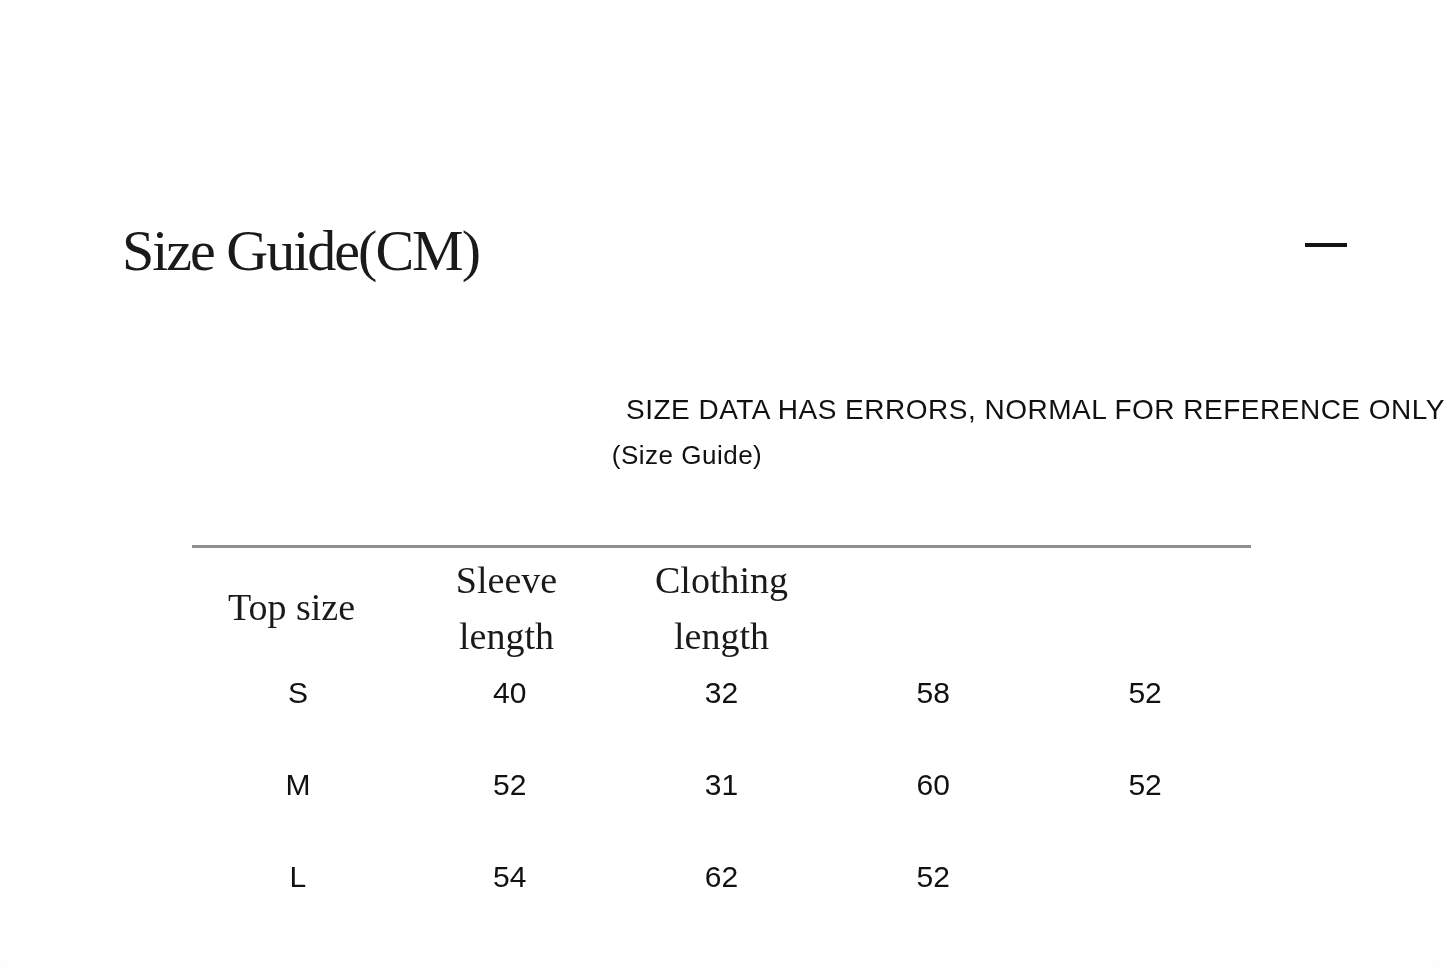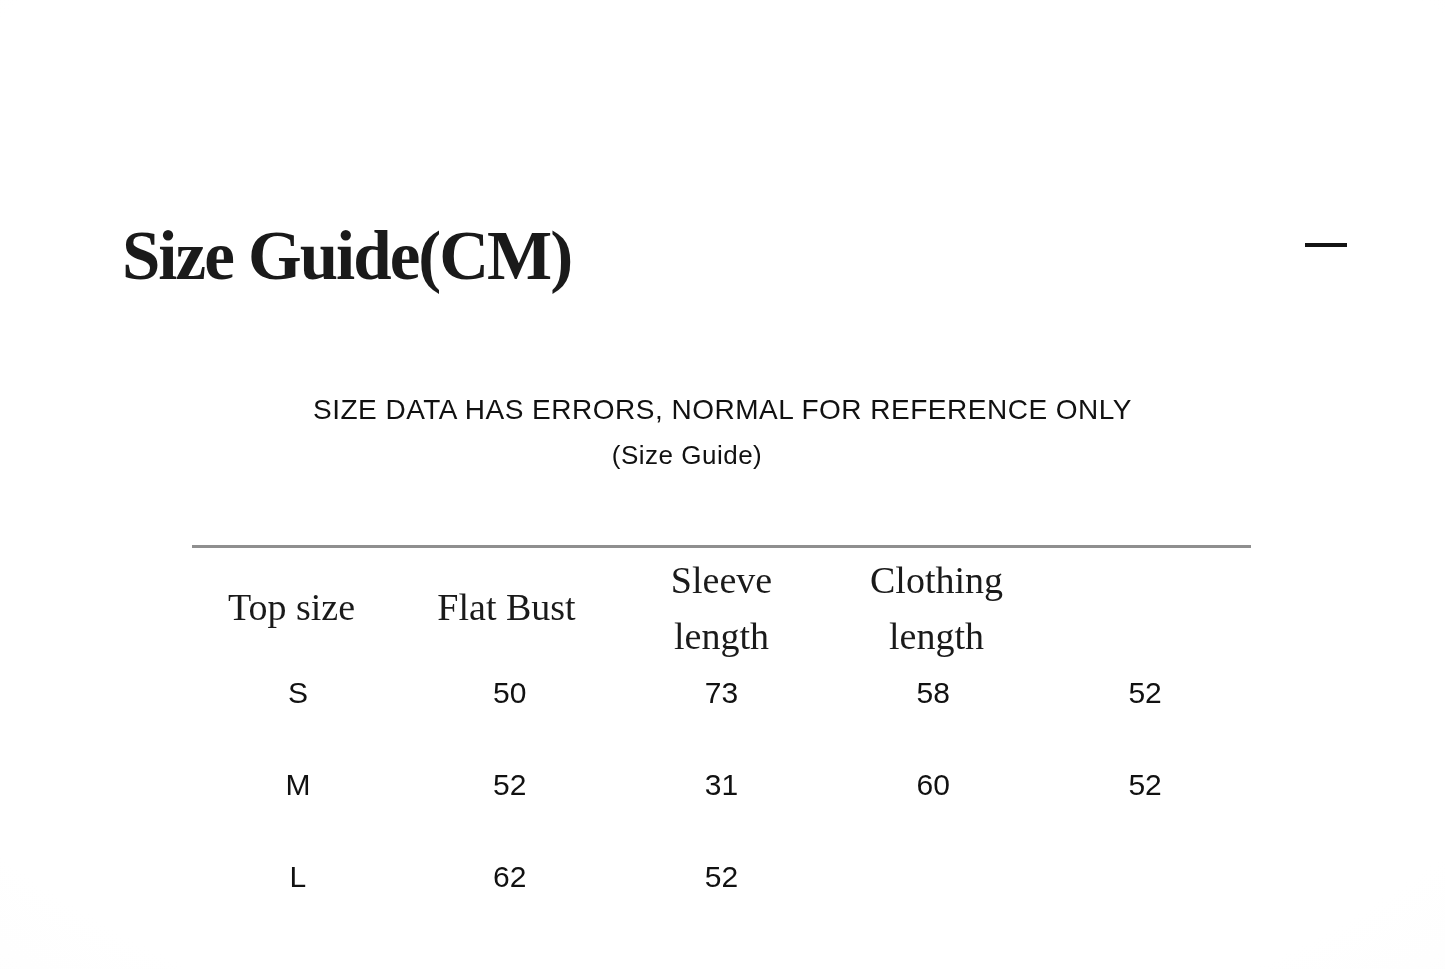"Size Guide(CM)" .title { font-size: 69px -> 58px; font-weight: 700 -> 400 }
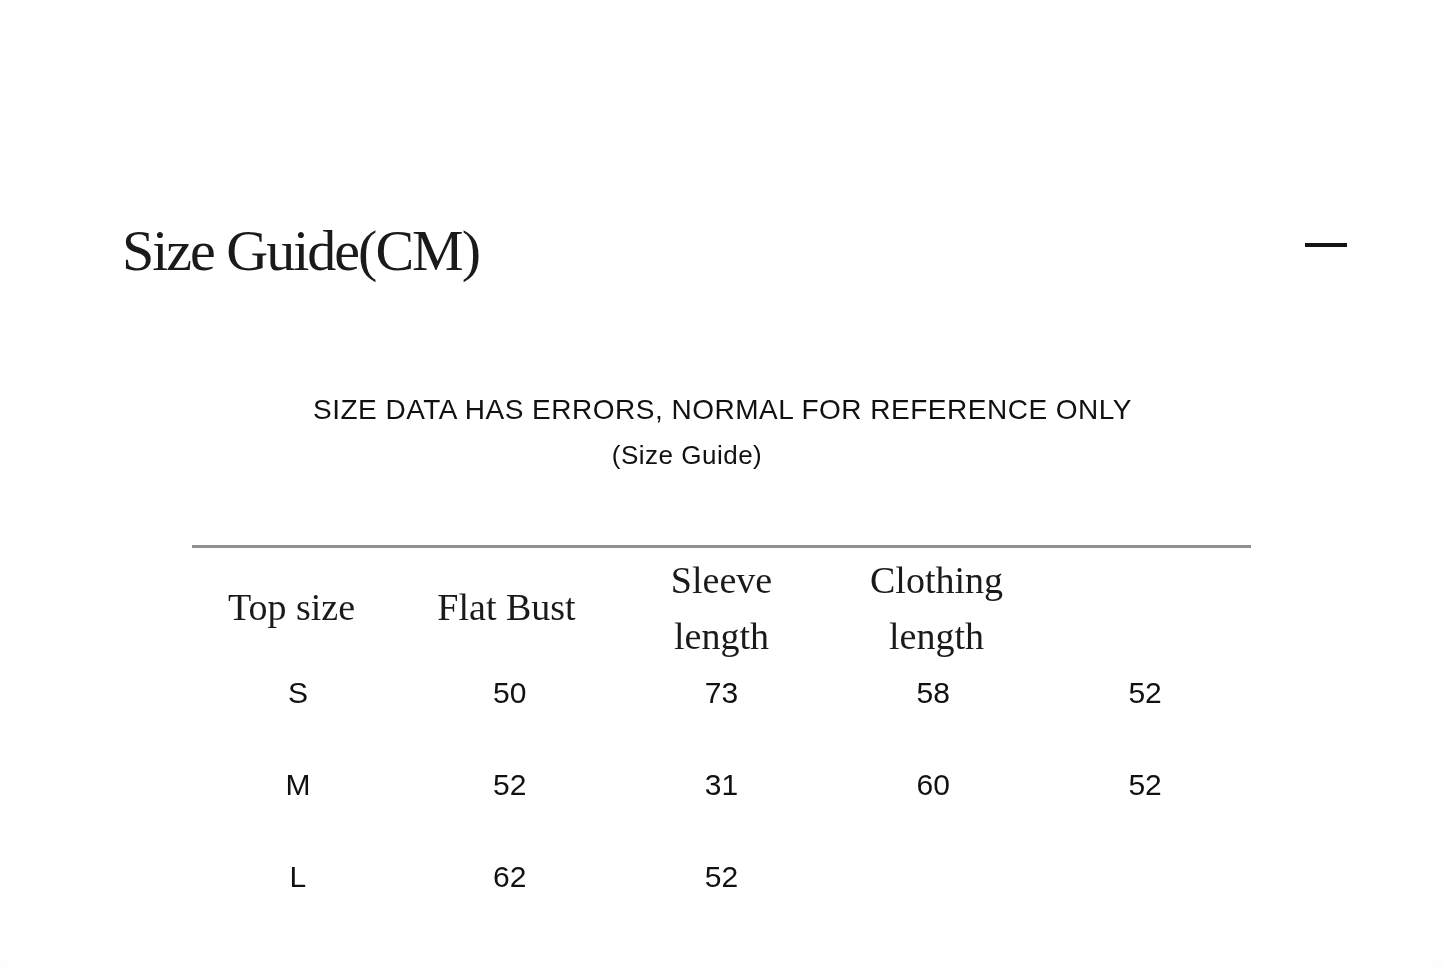"SIZE DATA HAS ERRORS, NORMAL" .notice-line1 { text-align: center -> right }
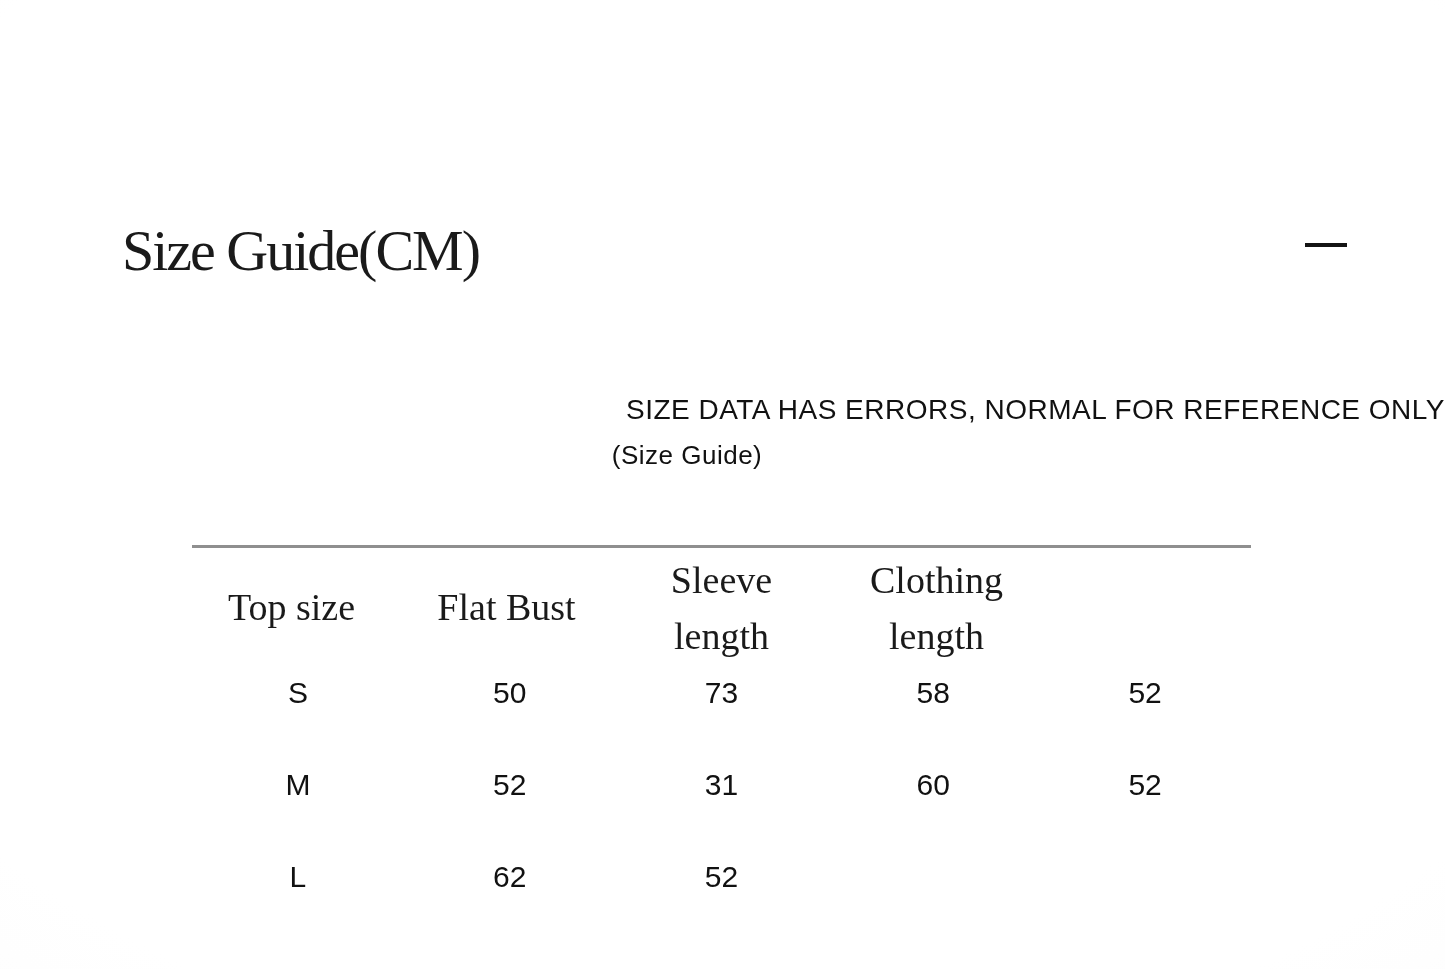"Flat Bust" div.hcell { html: <div>Flat Bust</div> -> none }
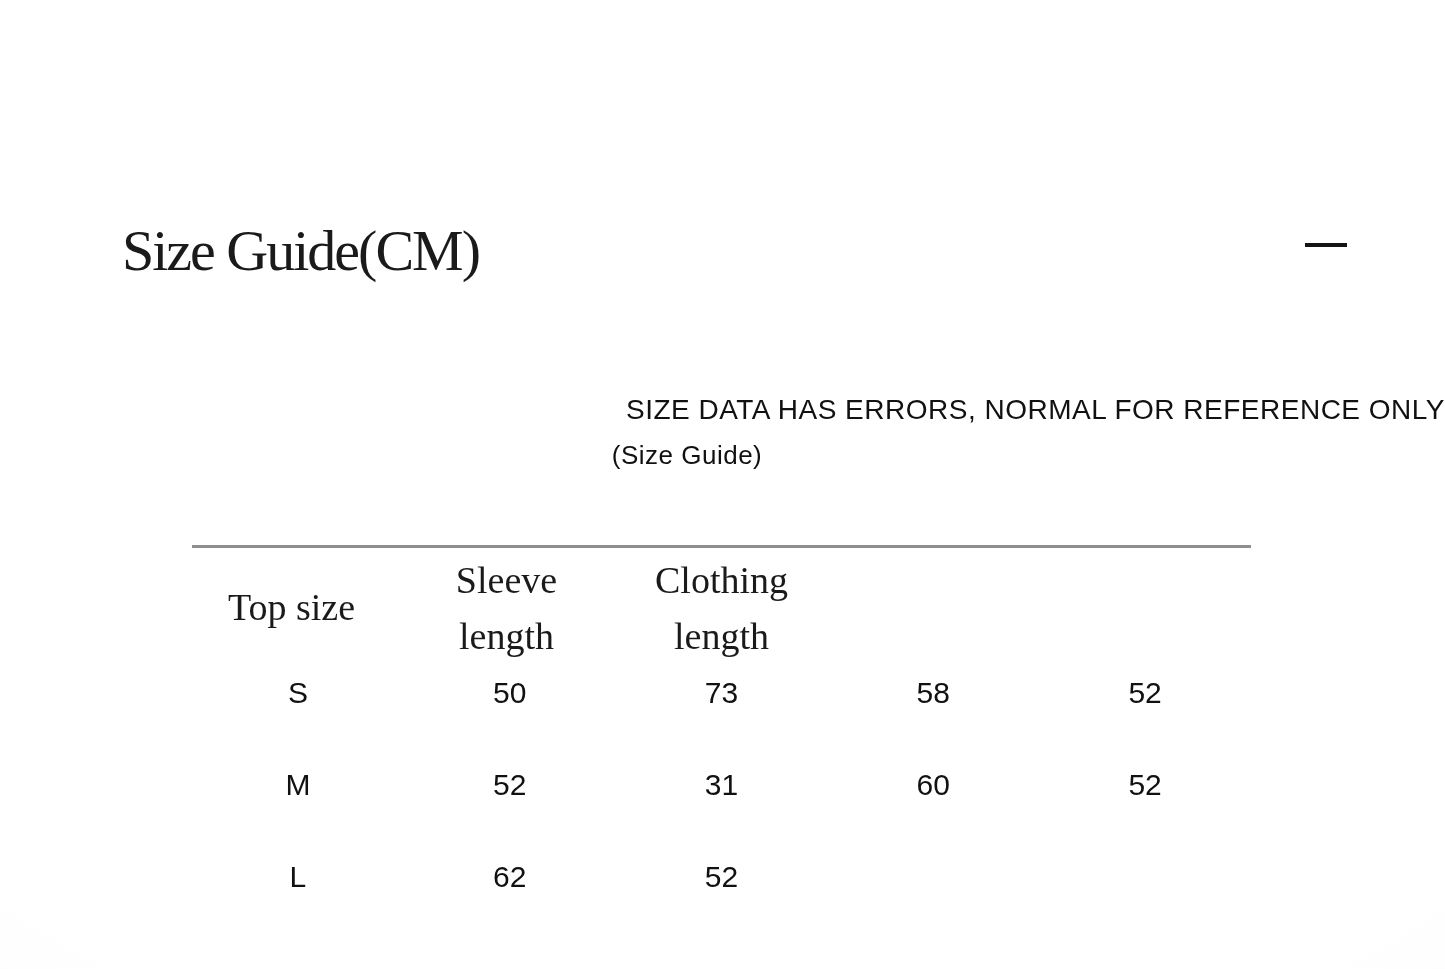"50" div.dcell { text: 50 -> 40 }
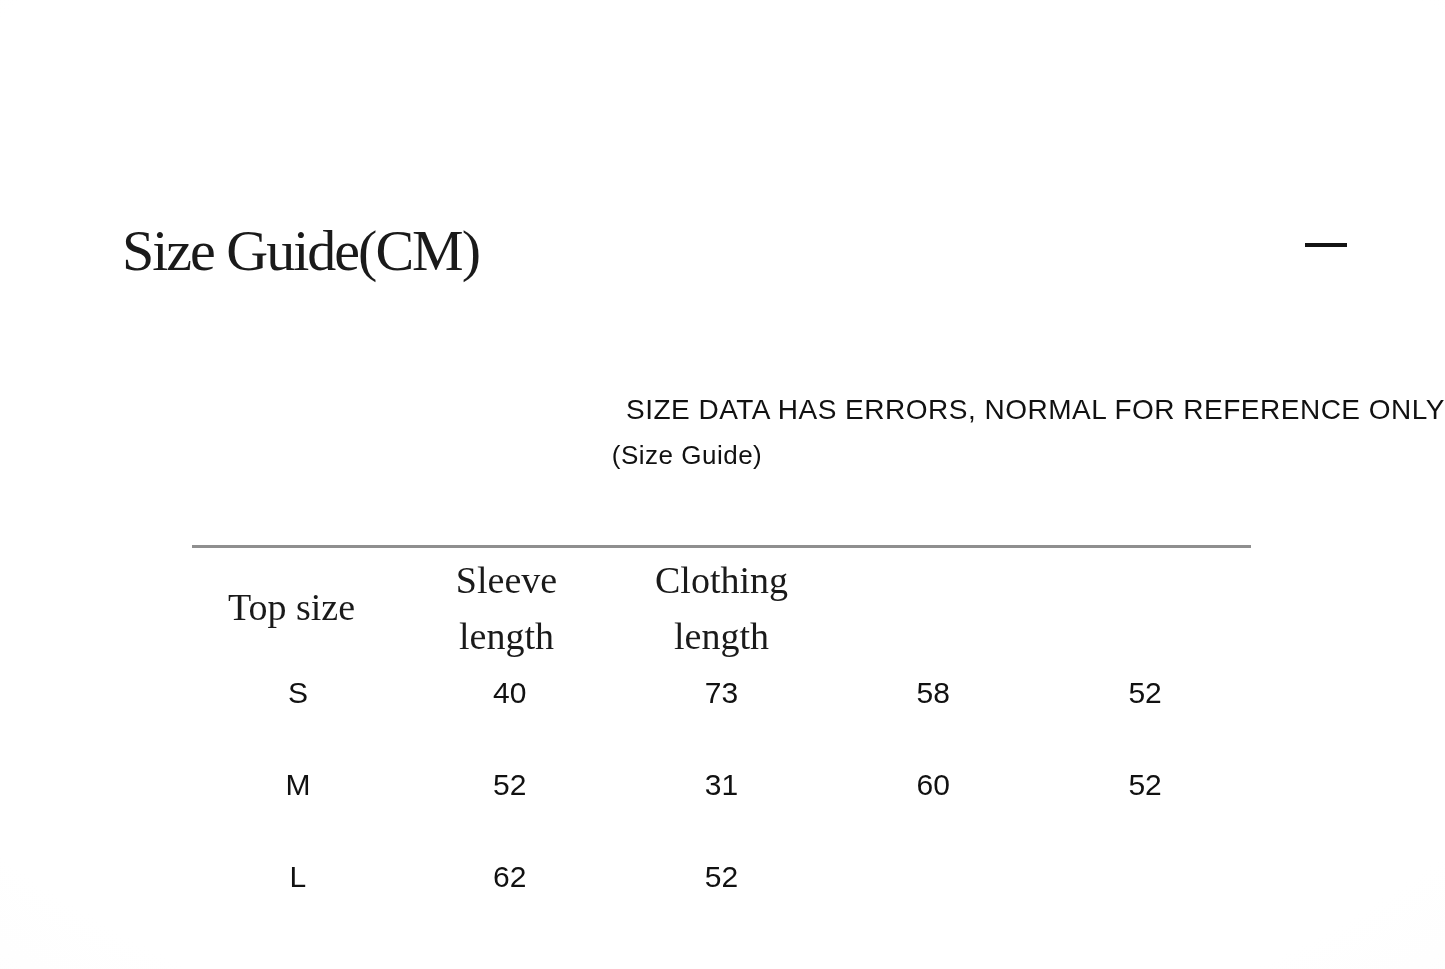"73" div.dcell { text: 73 -> 32 }
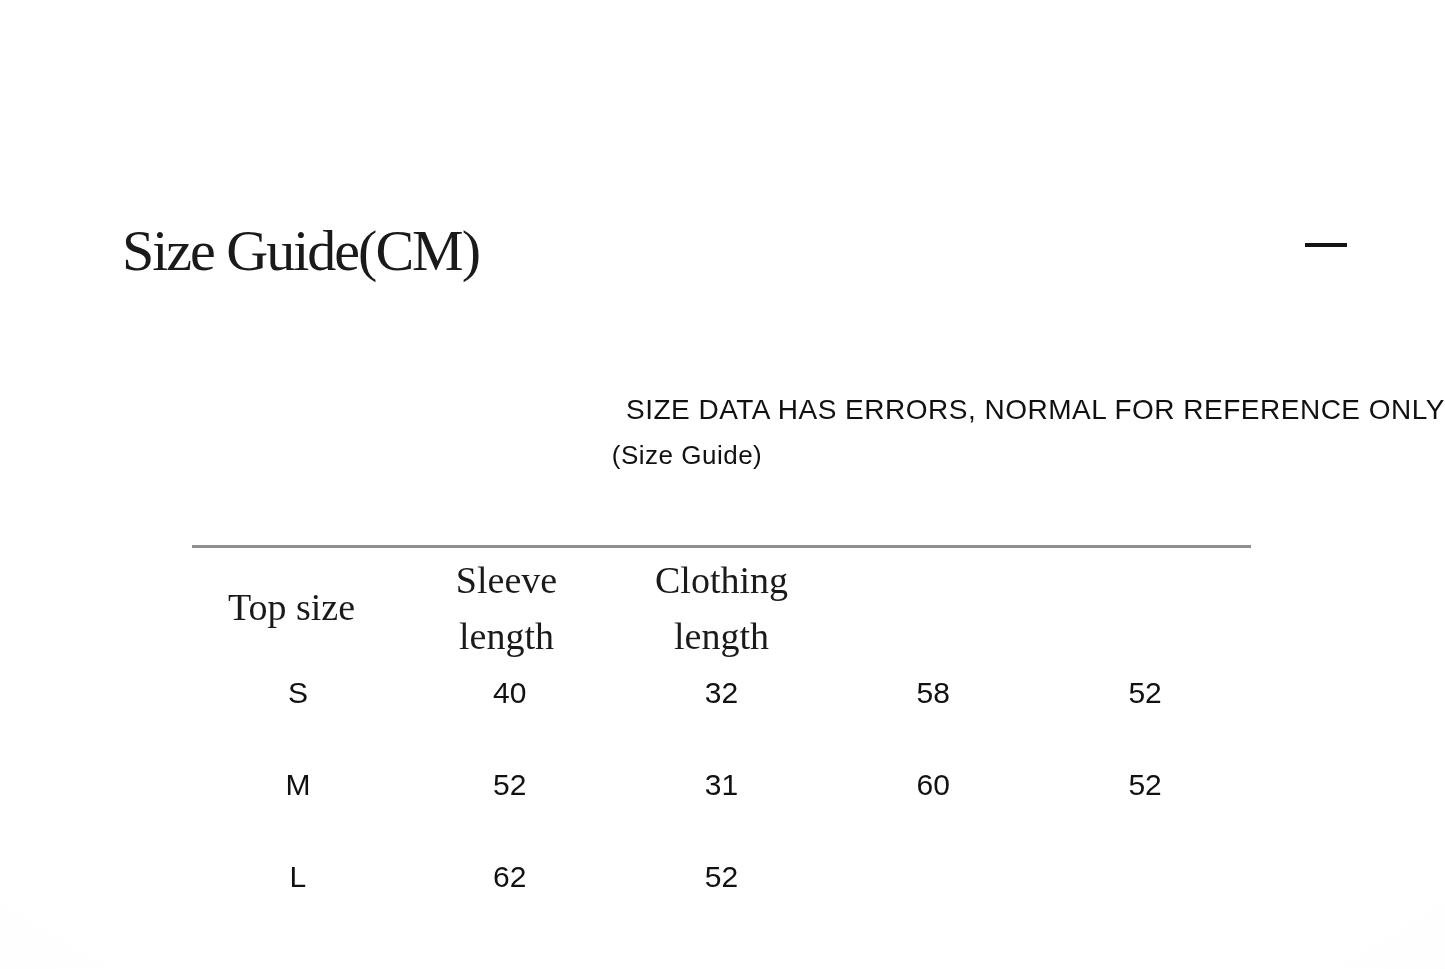"54" div.dcell { html: none -> <div>54</div> }
